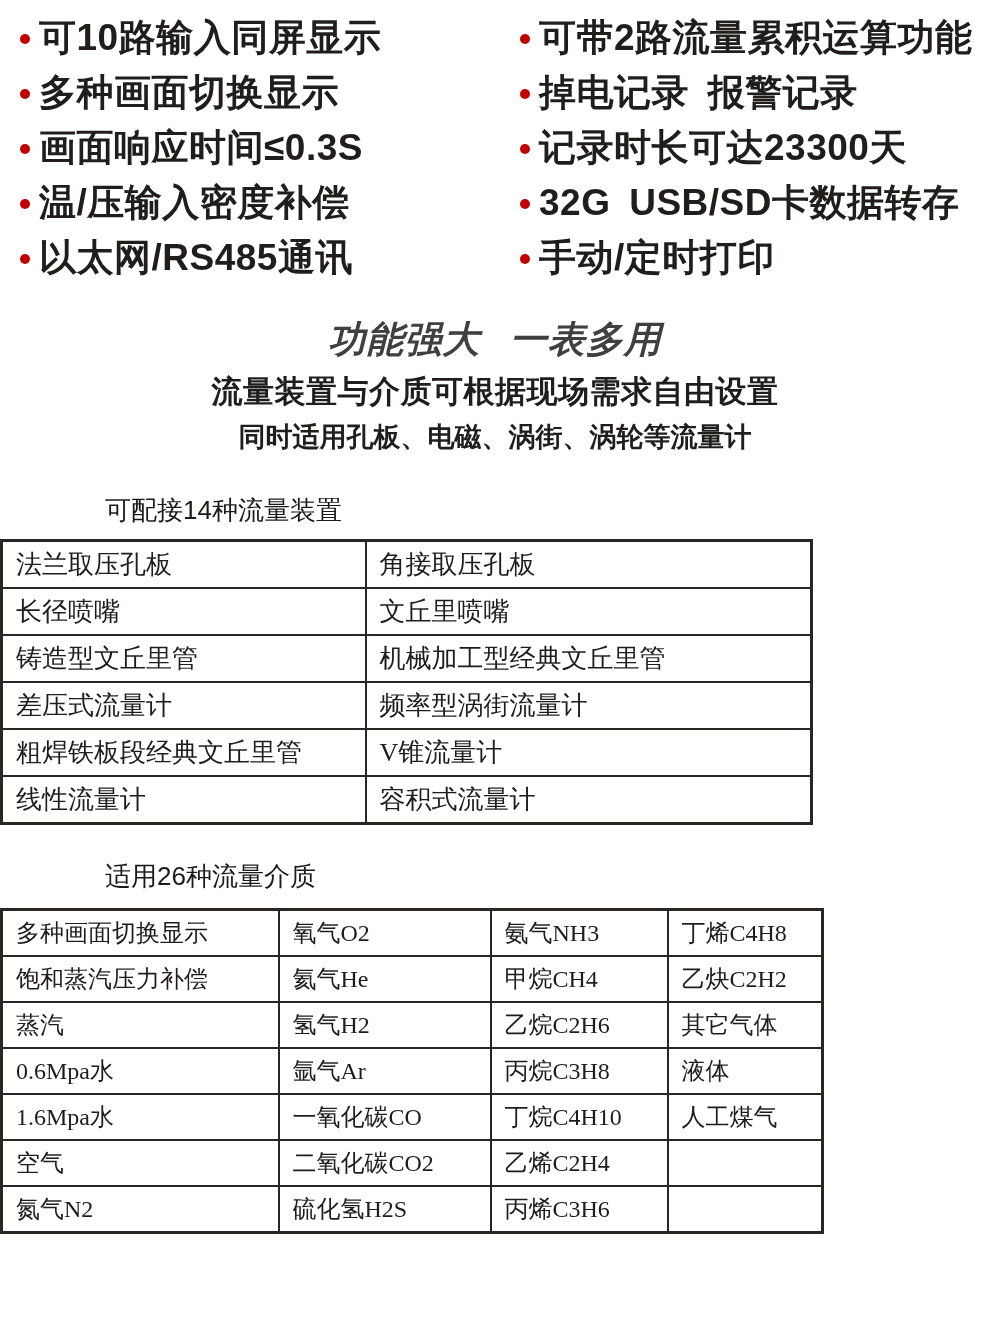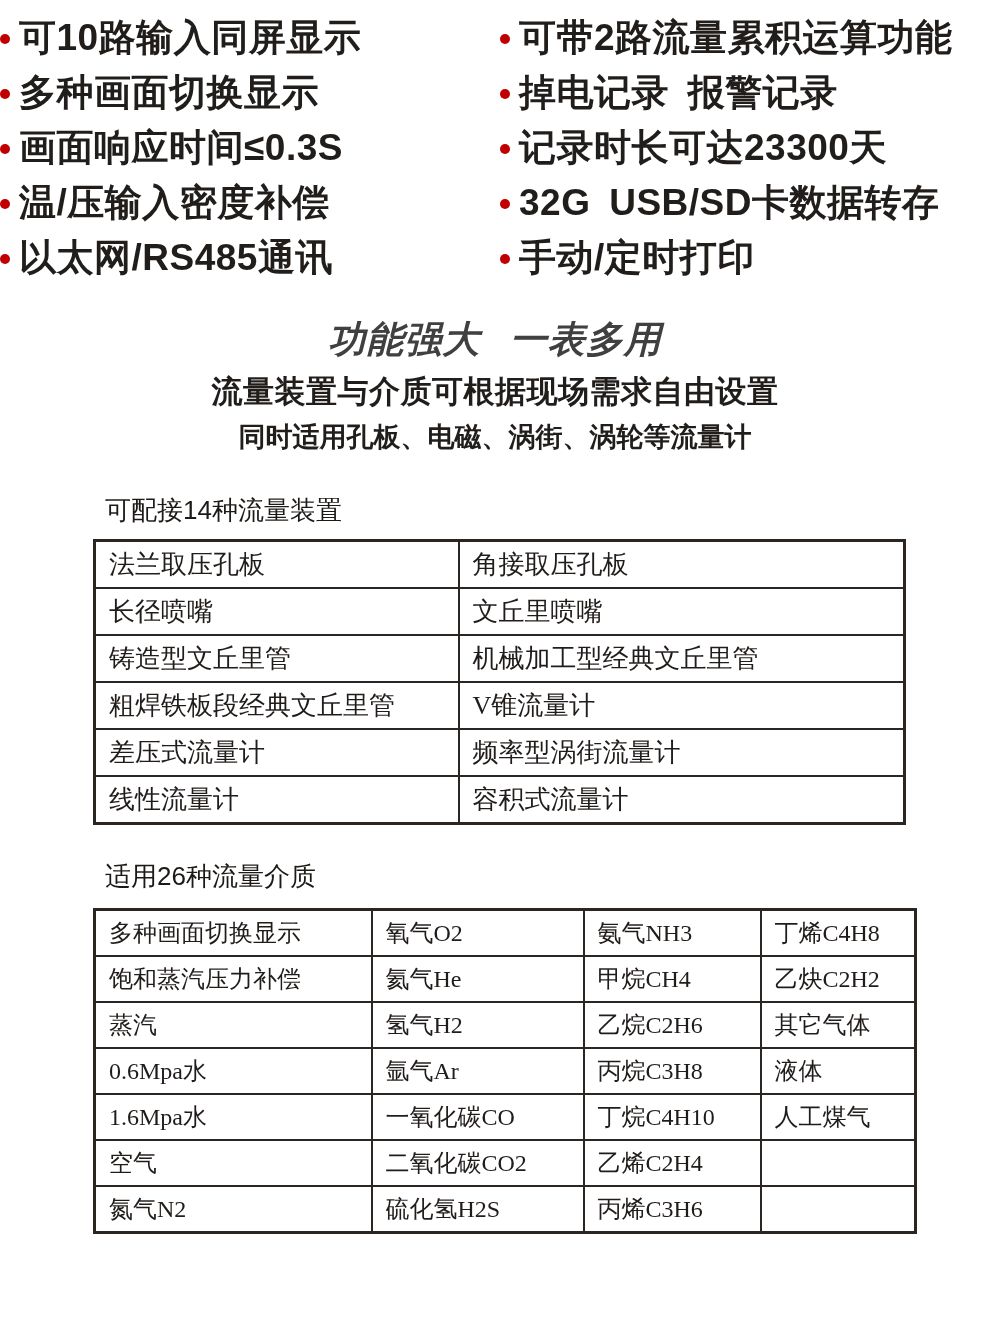"可10路输入同屏显示" .features { padding-left: none -> 20px }
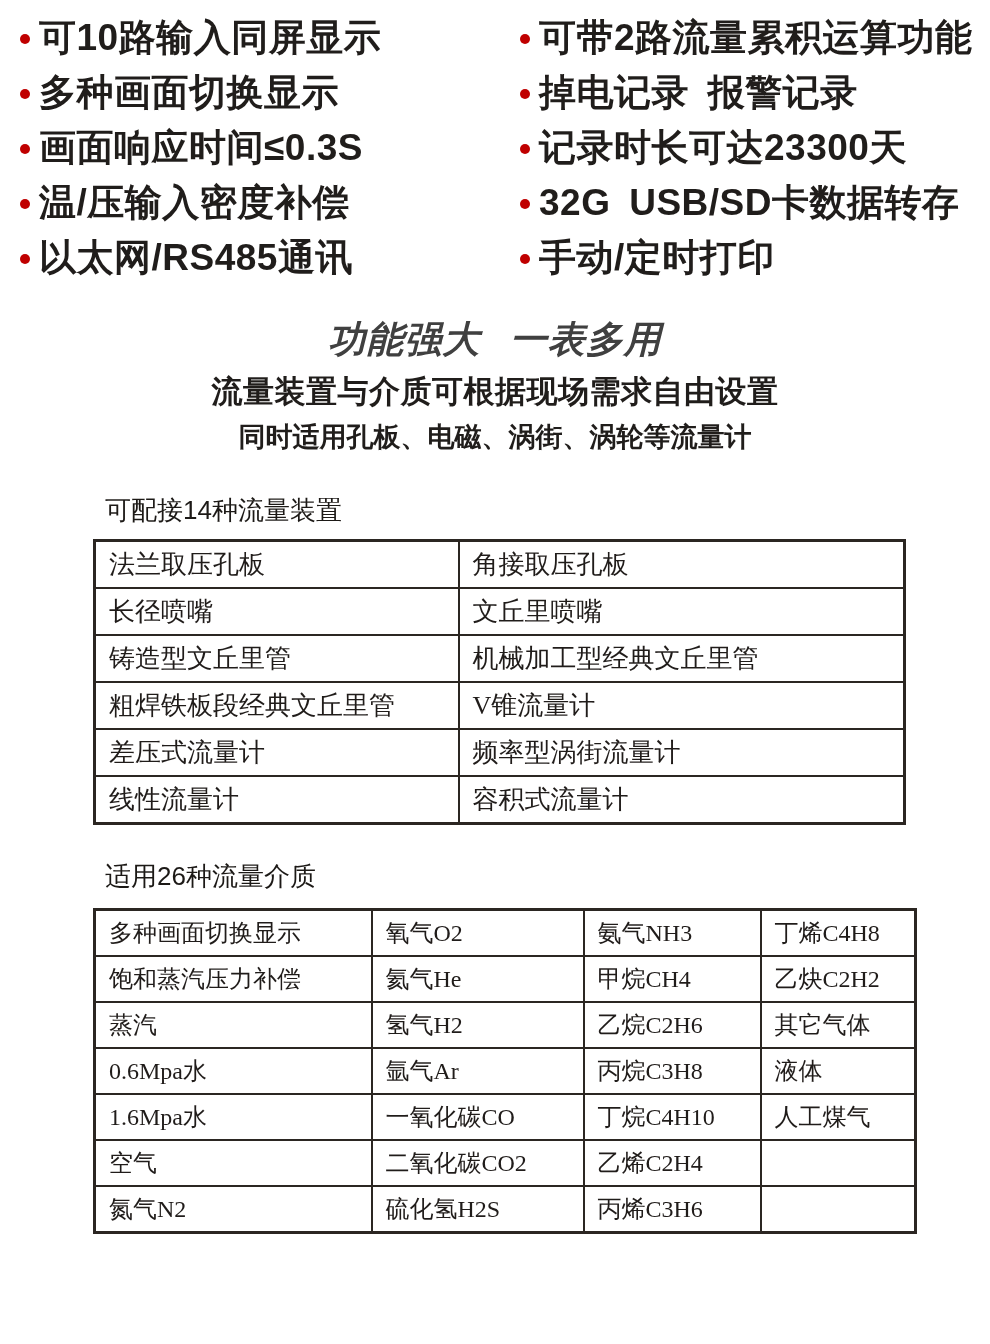"法兰取压孔板" table.spec { margin-left: 93px -> none }
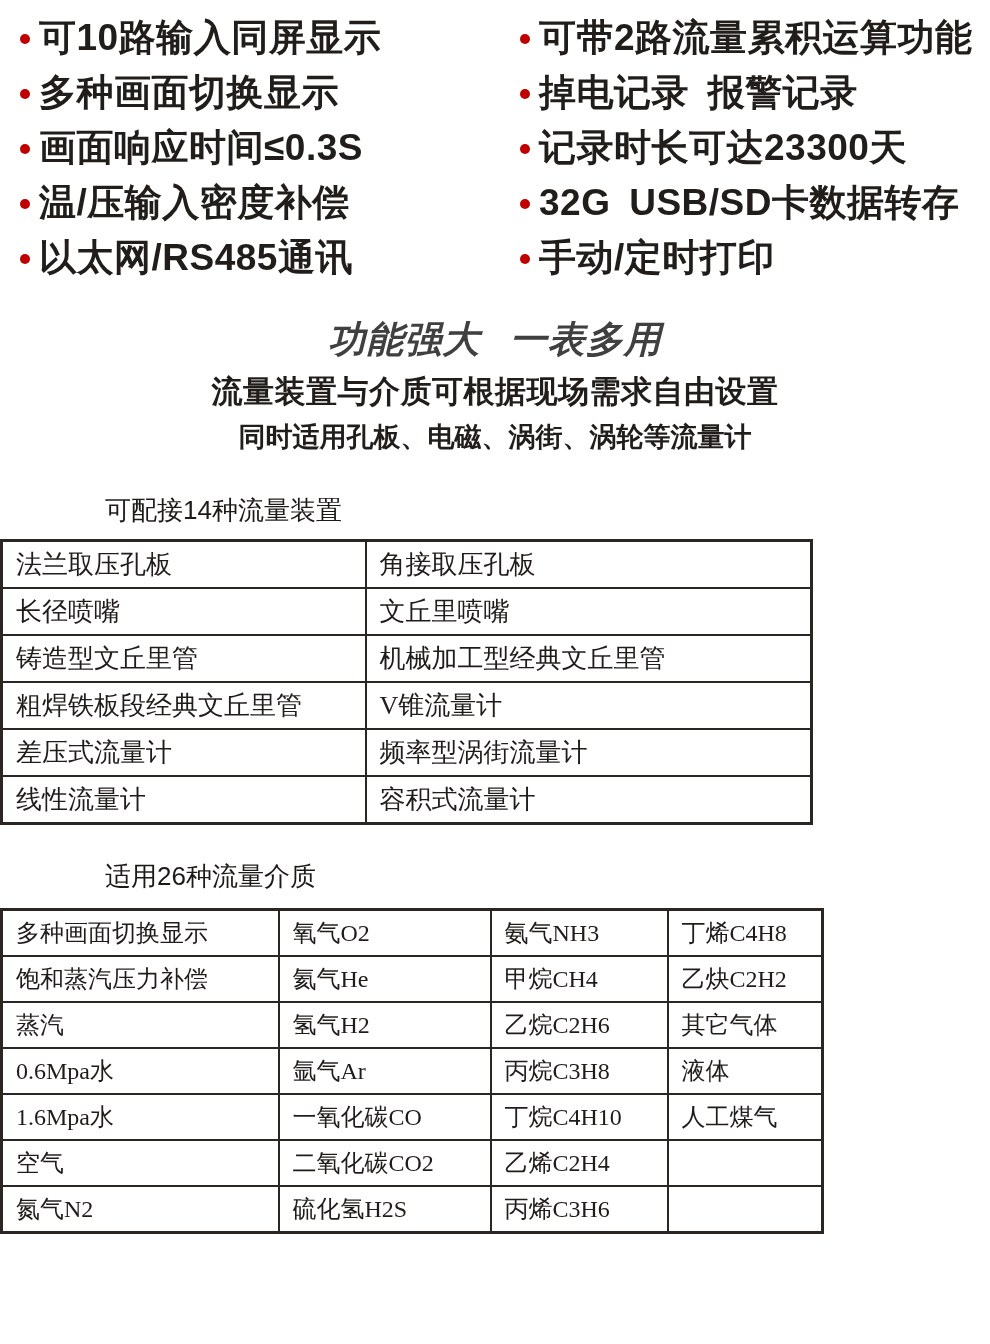"粗焊铁板段经典文丘里管" tr { order: before "差压式流量计" -> after "差压式流量计" }
